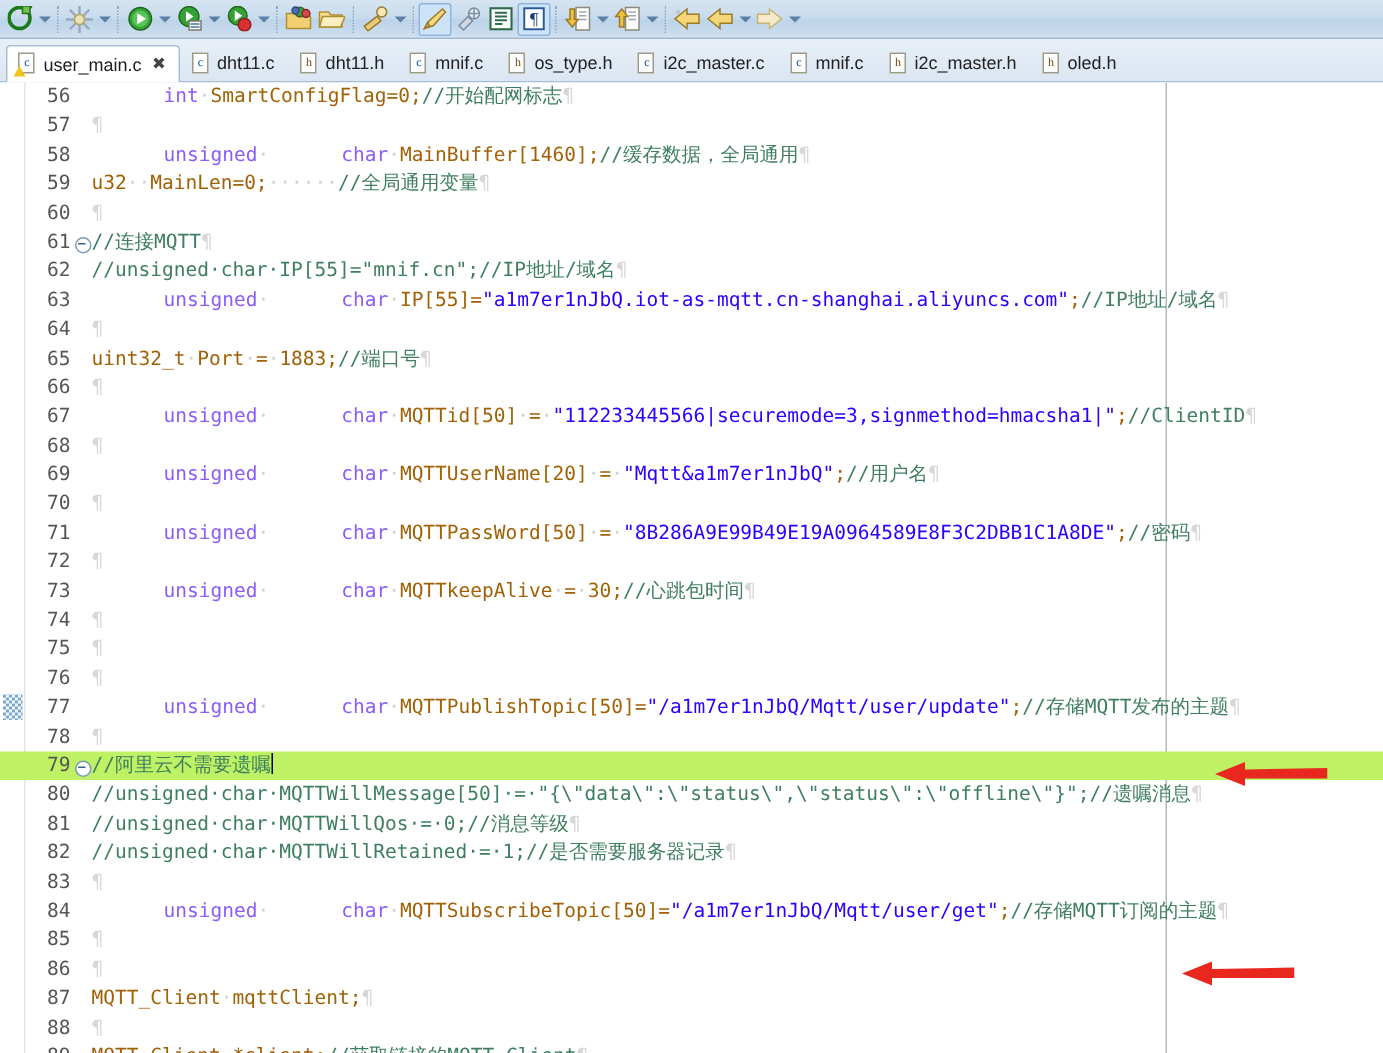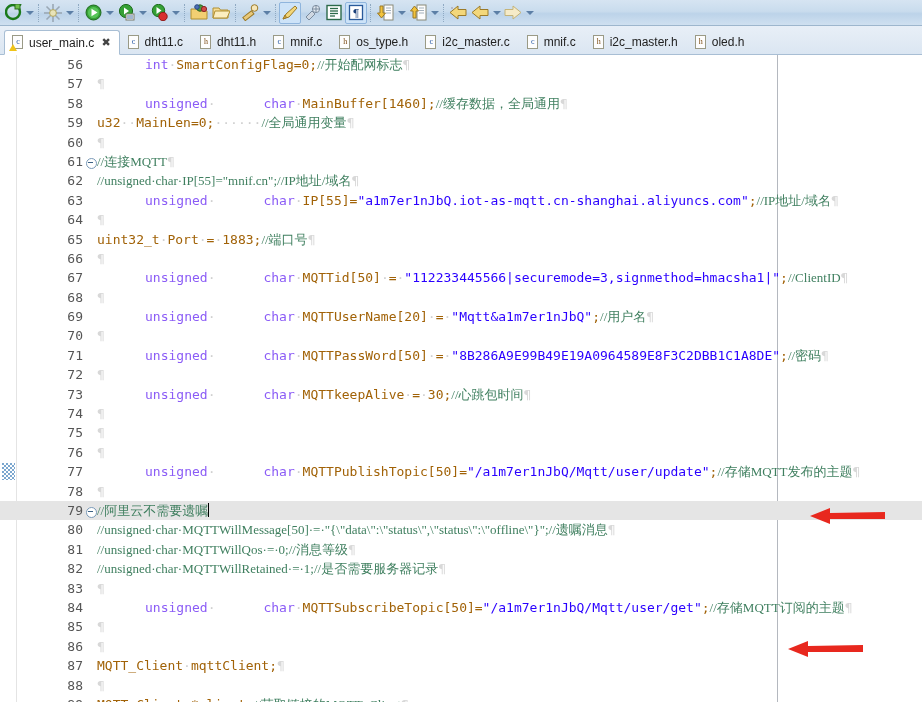"56" .line { padding-left: 36px -> none }
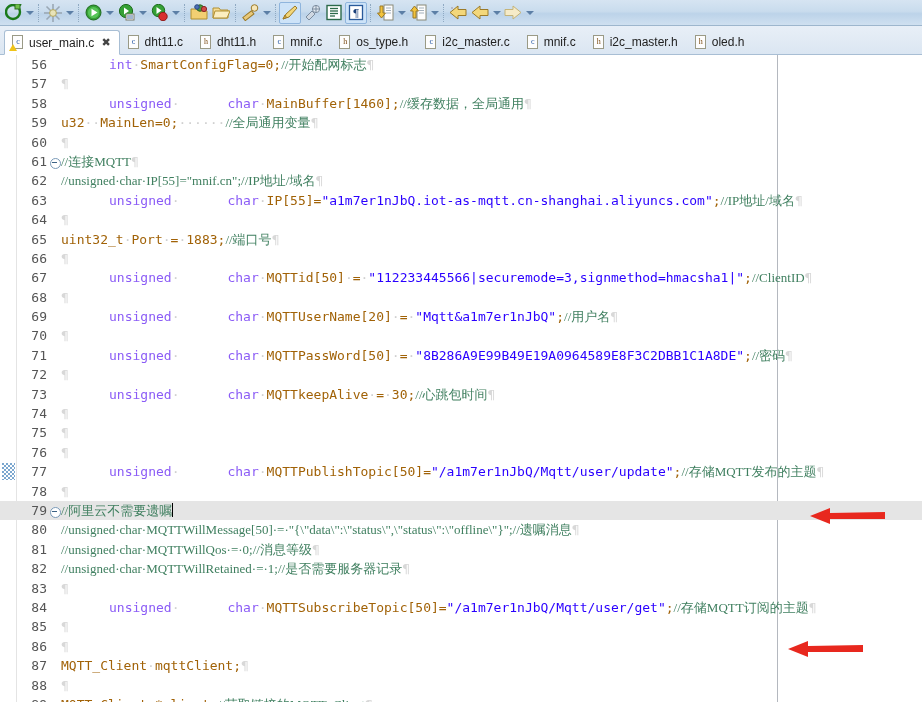"//开始配网标志" .cmt { font-family: Liberation Serif, serif -> none }
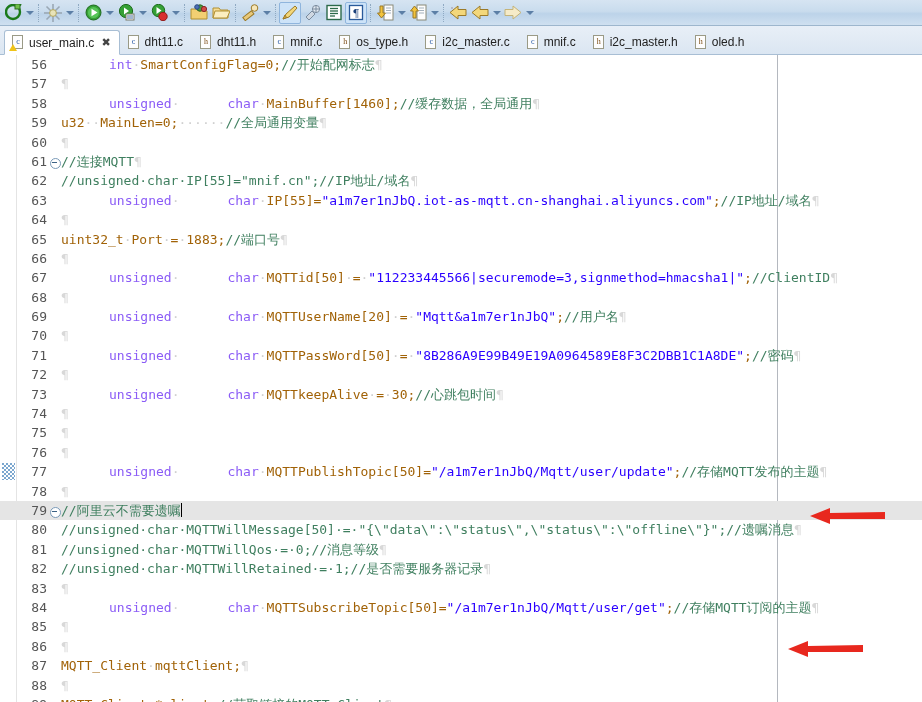"79" .line.hl { background: #e5e5e5 -> #bef264 }
